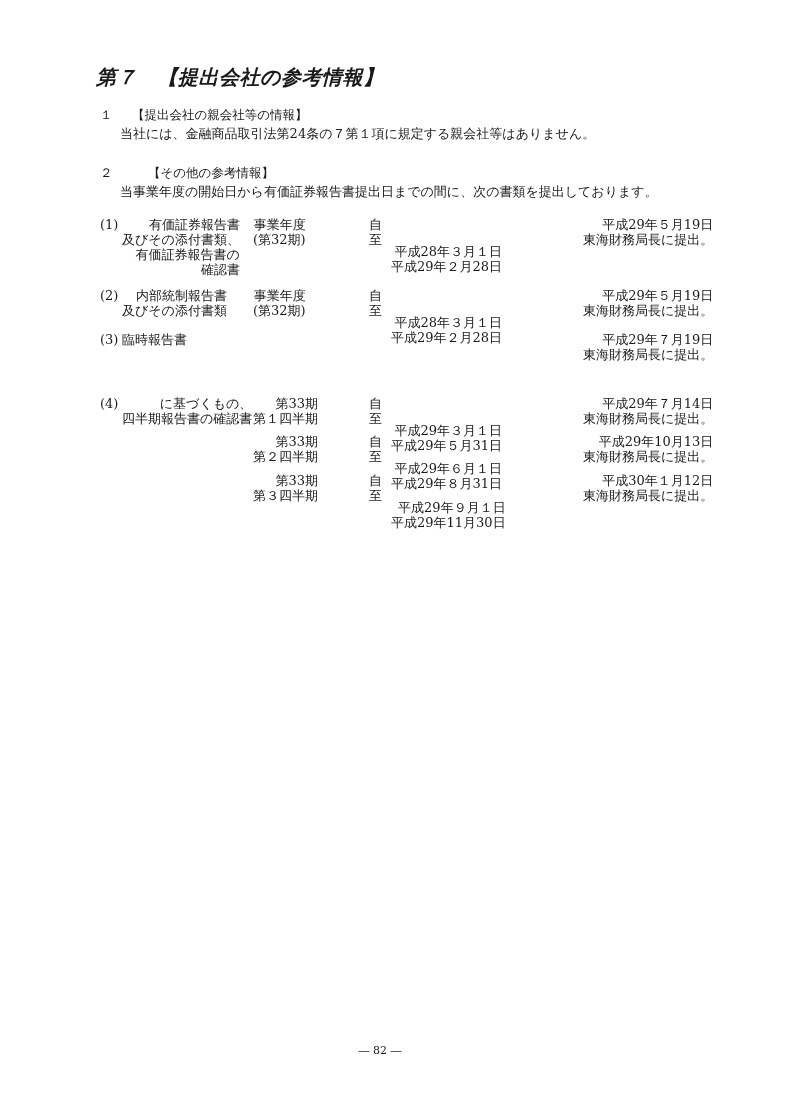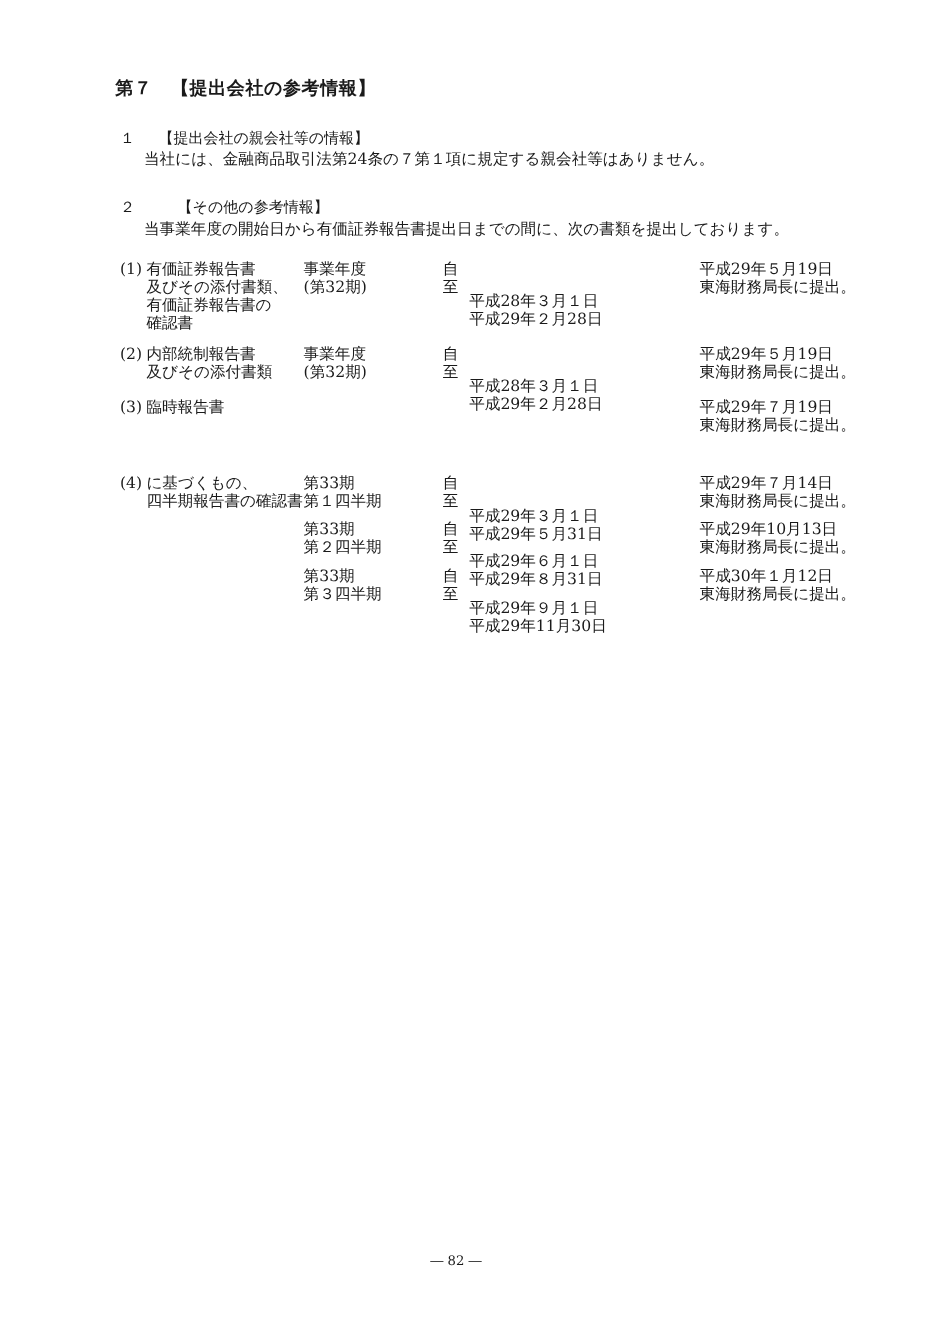"第７ 【提出会社の参考情報】" .title { font-size: 15px -> 20px; font-style: none -> italic }
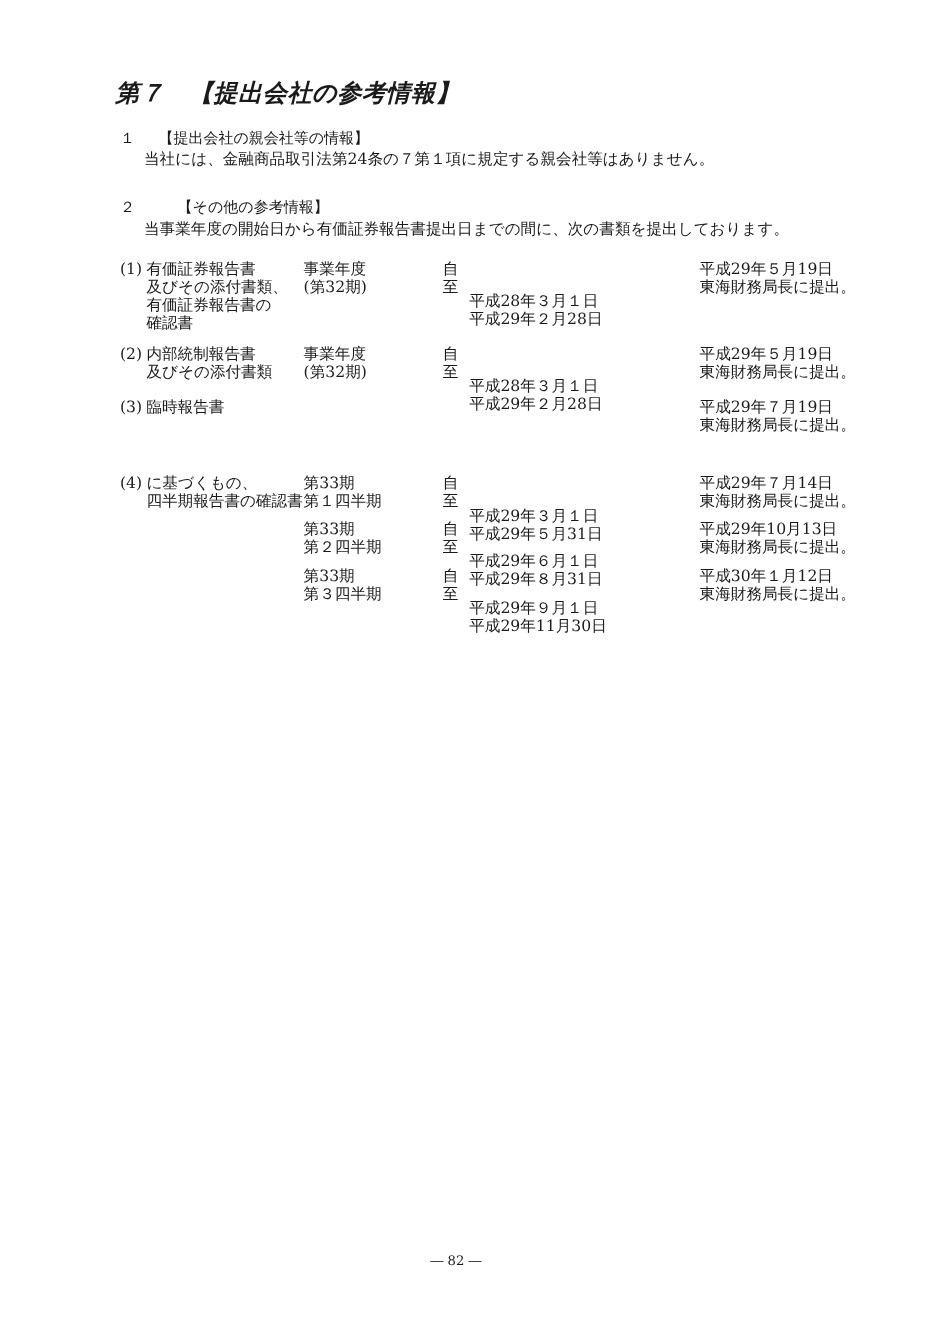"有価証券報告書" .line { text-align: none -> right }
